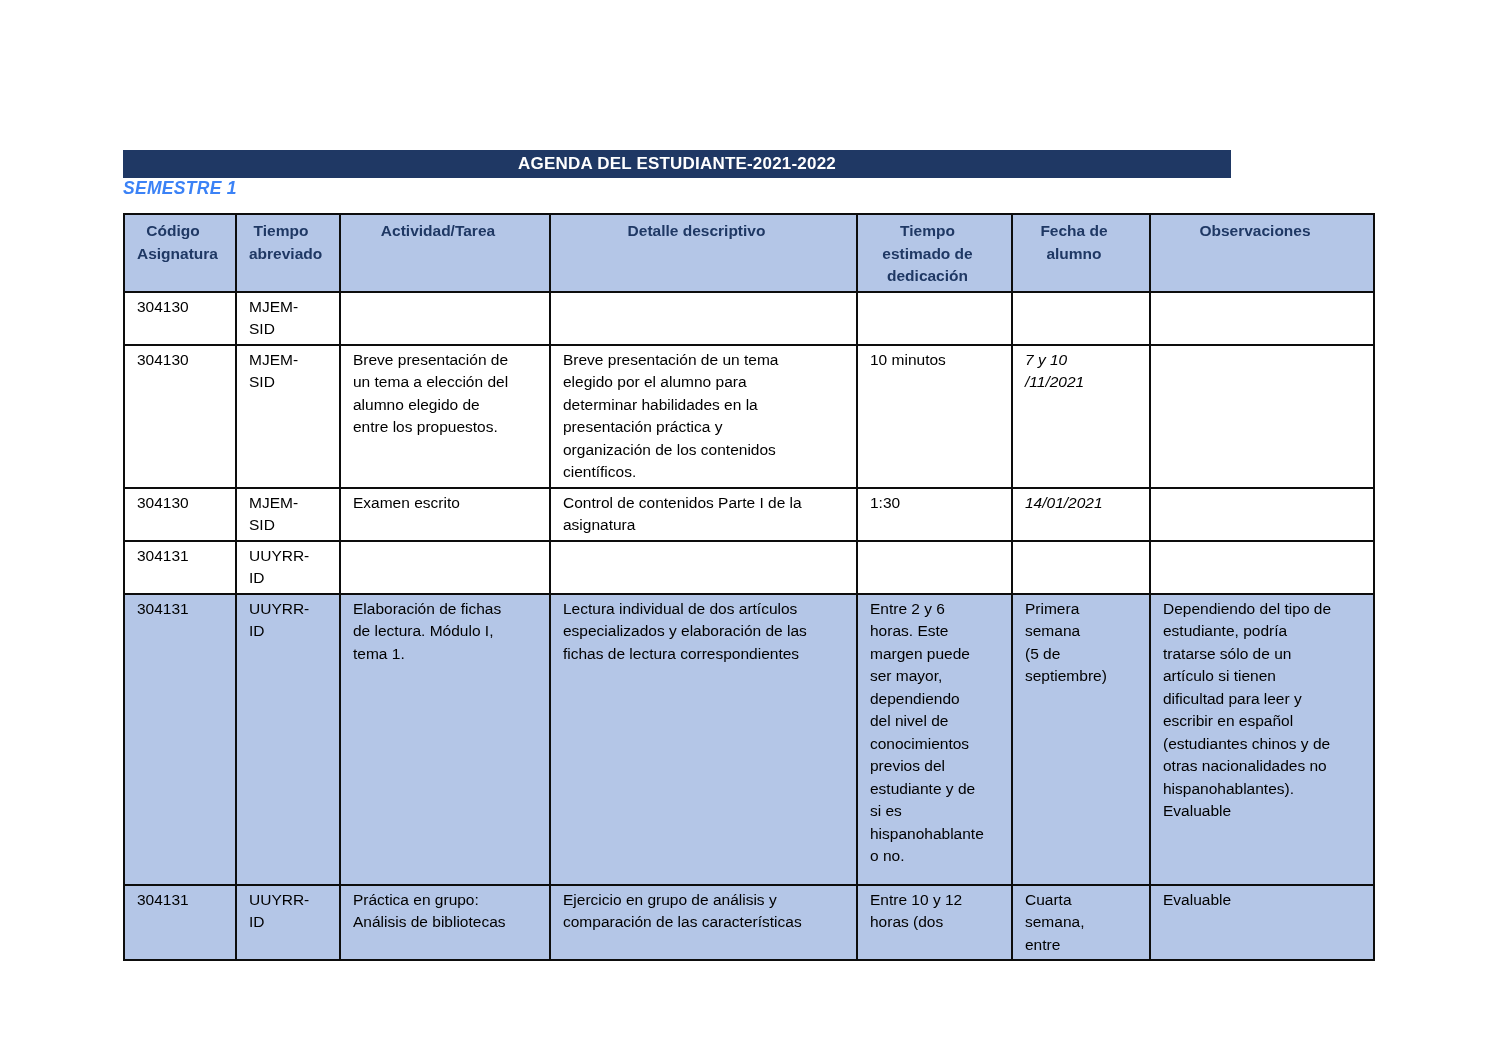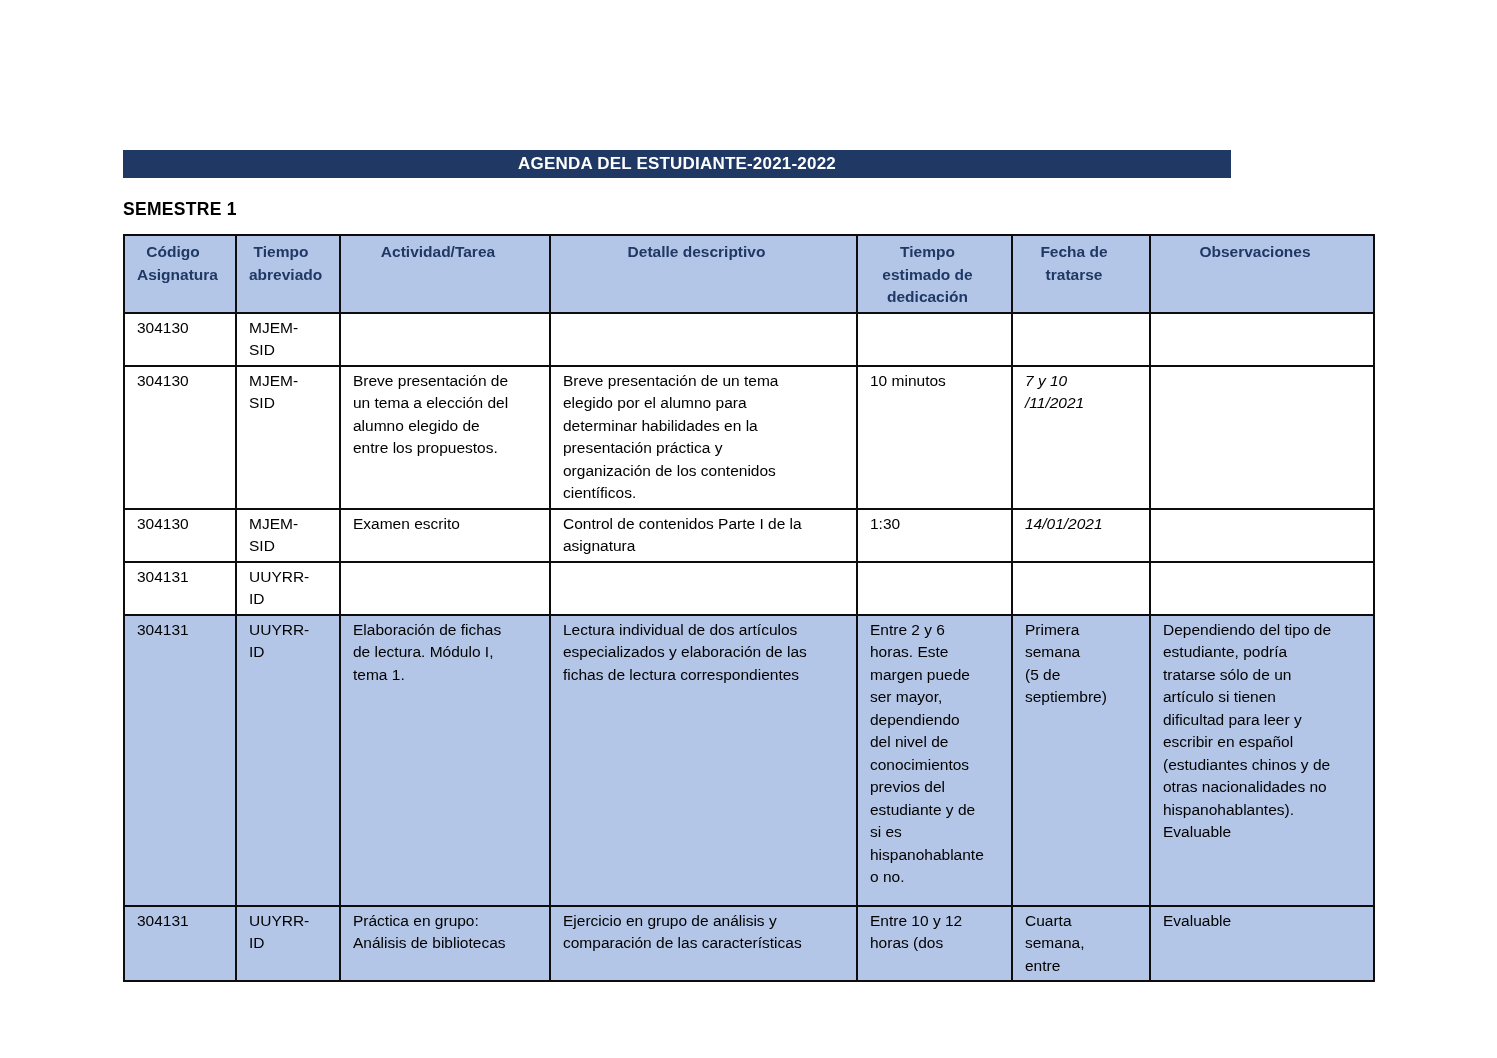"SEMESTRE 1" .section-heading { color: #000000 -> #3b82f6; font-style: none -> italic; margin-top: 21px -> none }
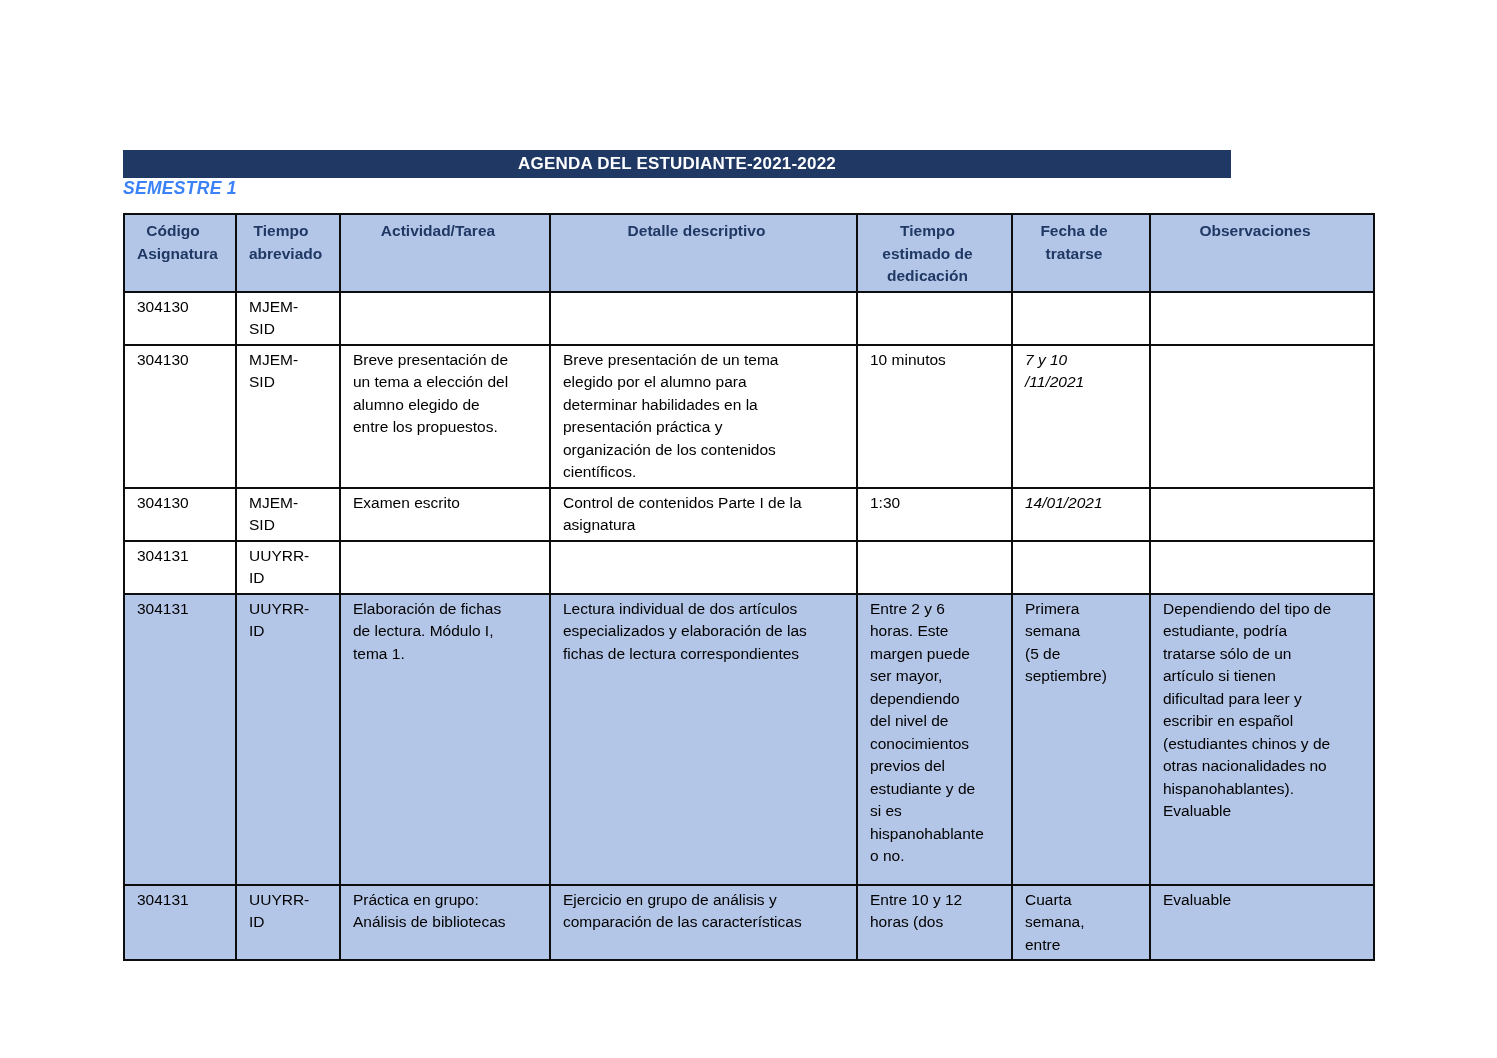"Fecha de" th { text: tratarse -> alumno }
